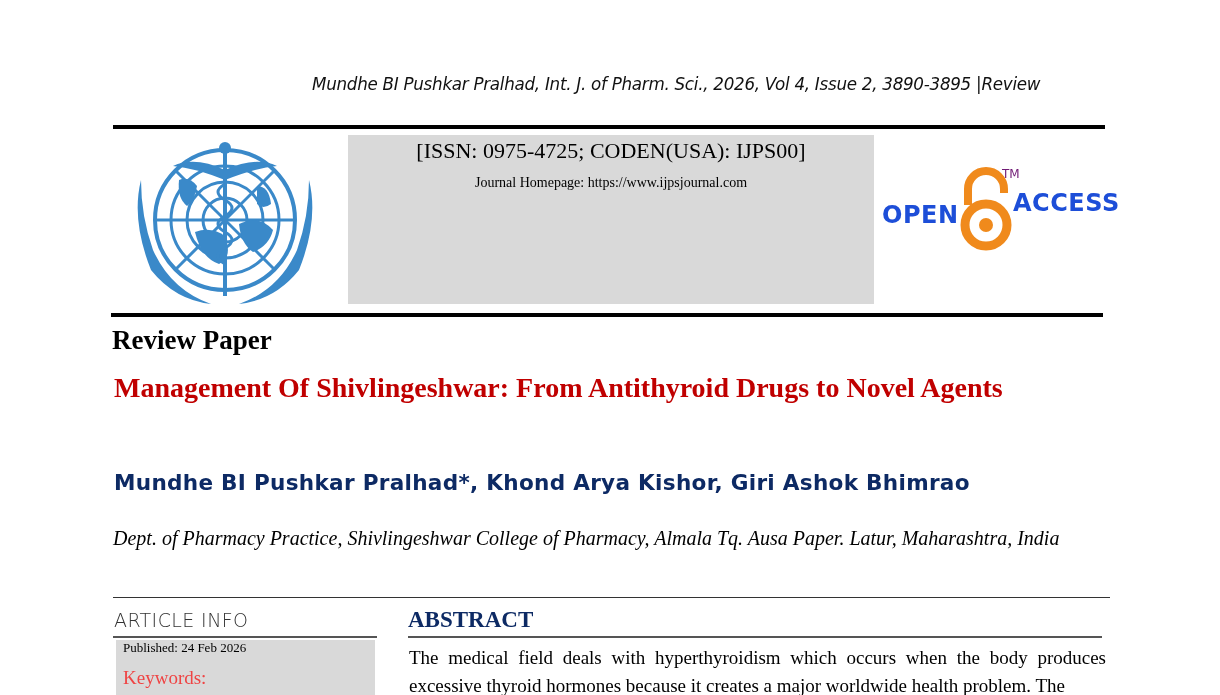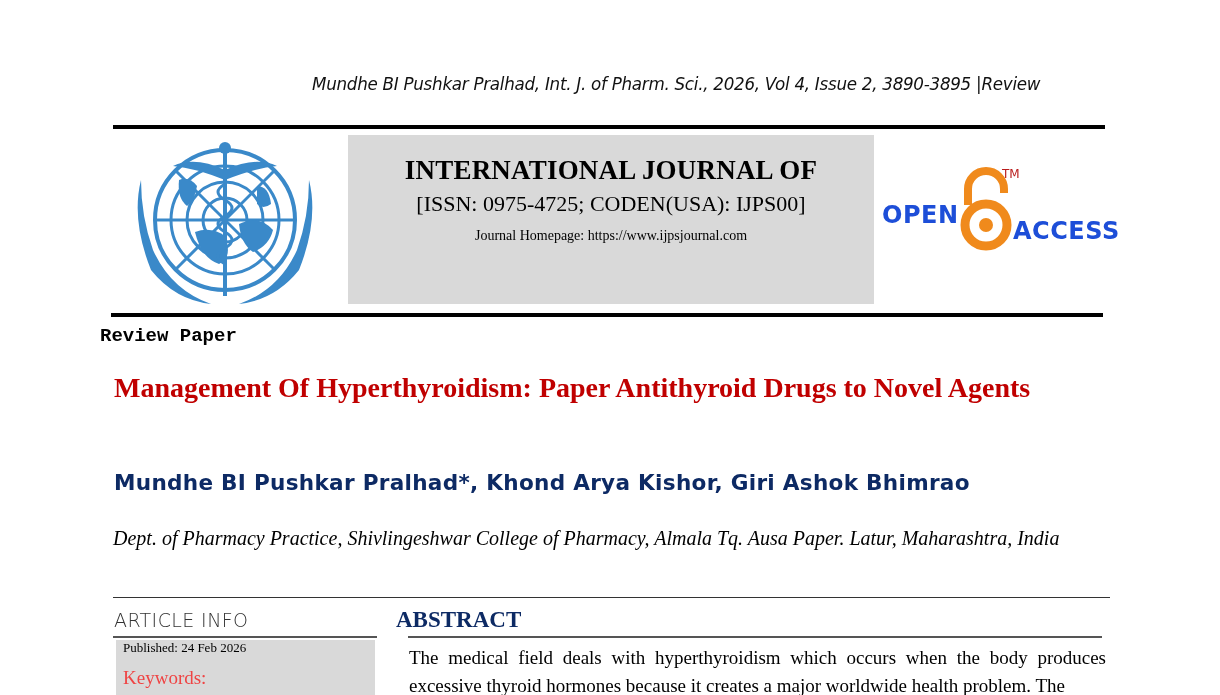"INTERNATIONAL JOURNAL OF" div.mast-title { html: <div>INTERNATIONAL JOURNAL OF</div> -> none }
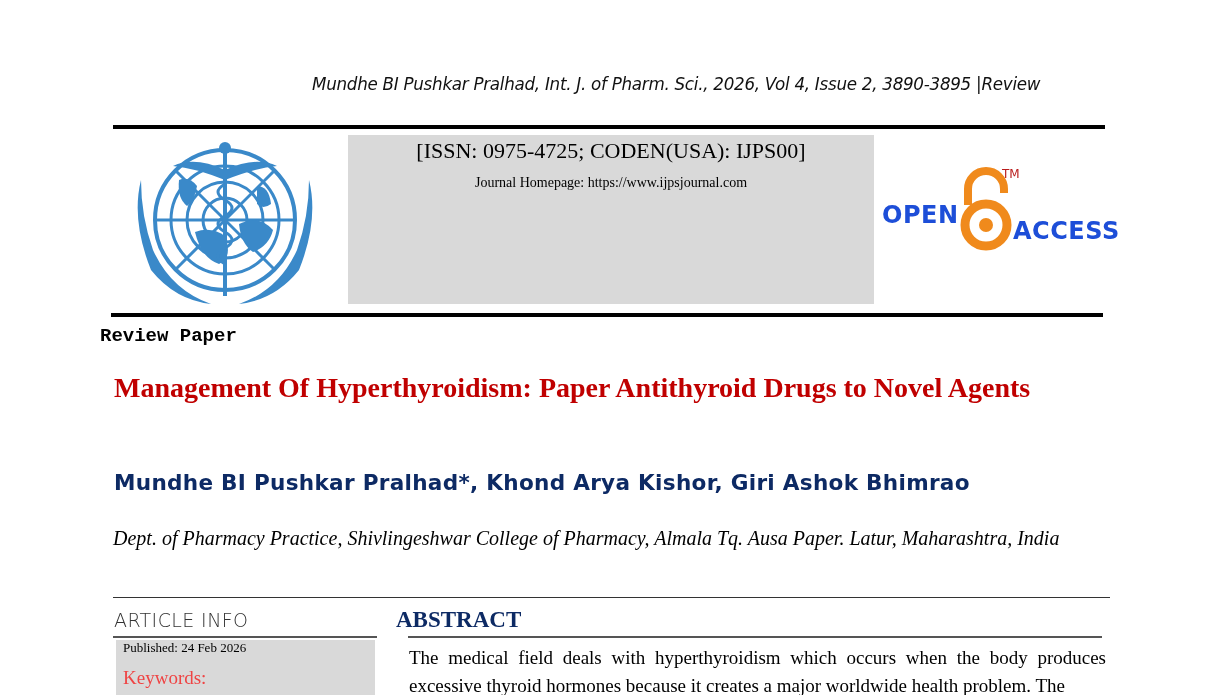"TM" span { color: #b91c1c -> #701a75 }
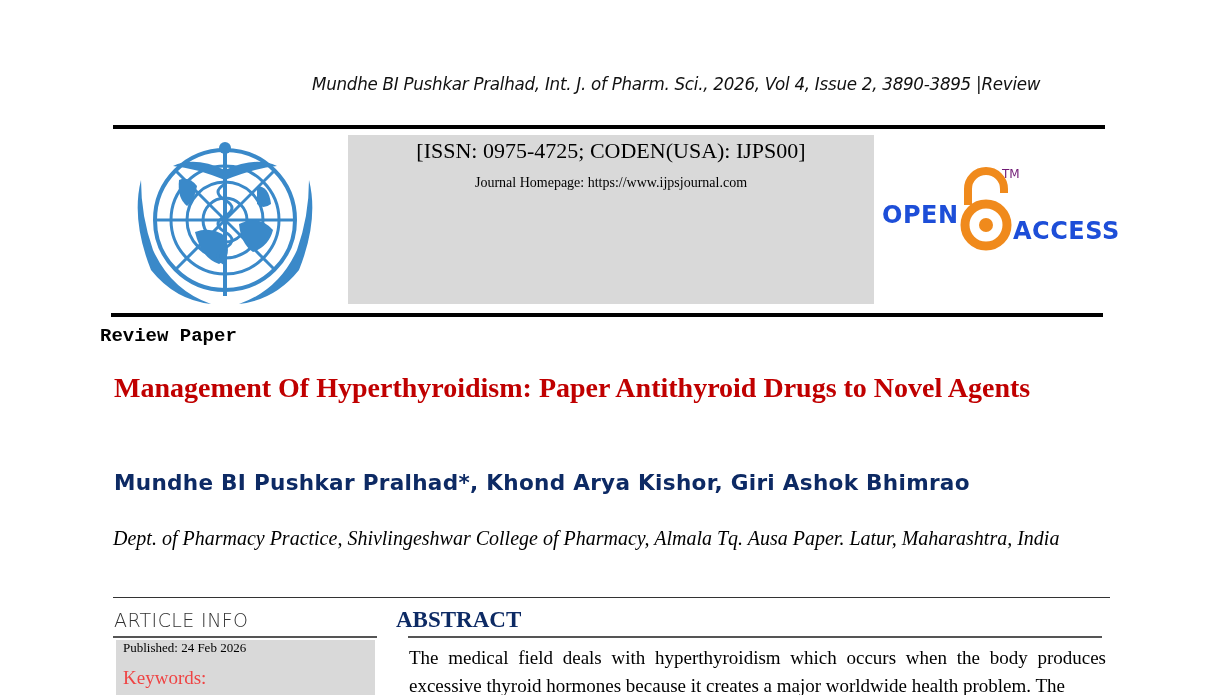"ACCESS" span.oa-text { top: 52px -> 24px }
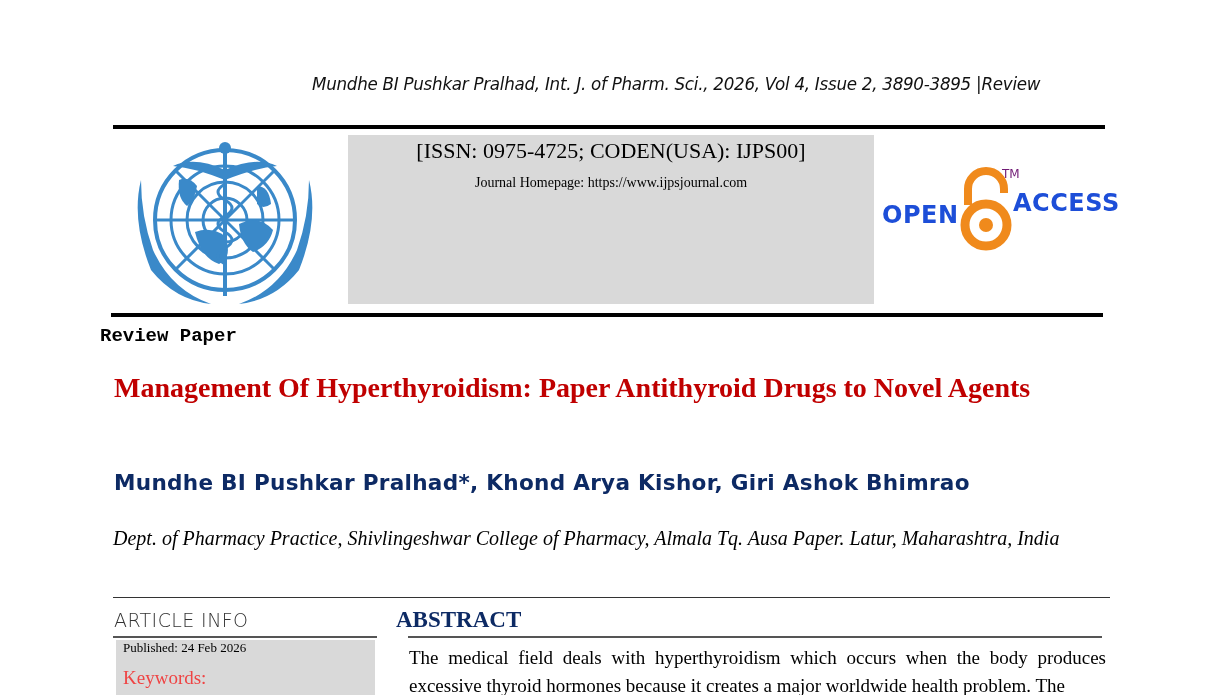"Review Paper" .paper-type { font-family: Liberation Mono, monospace -> none; font-size: 19px -> 27px; left: 100px -> 112px }
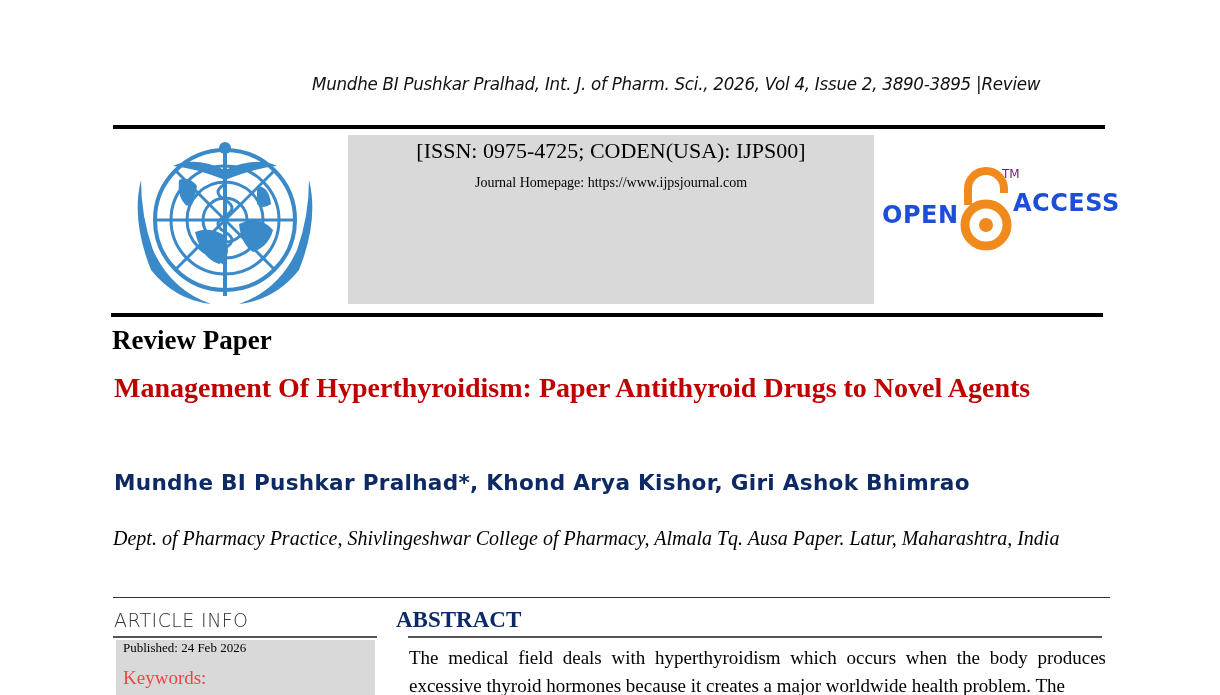"Management Of Hyperthyroidism: Paper" div.abs { text: Hyperthyroidism: Paper -> Shivlingeshwar: From }
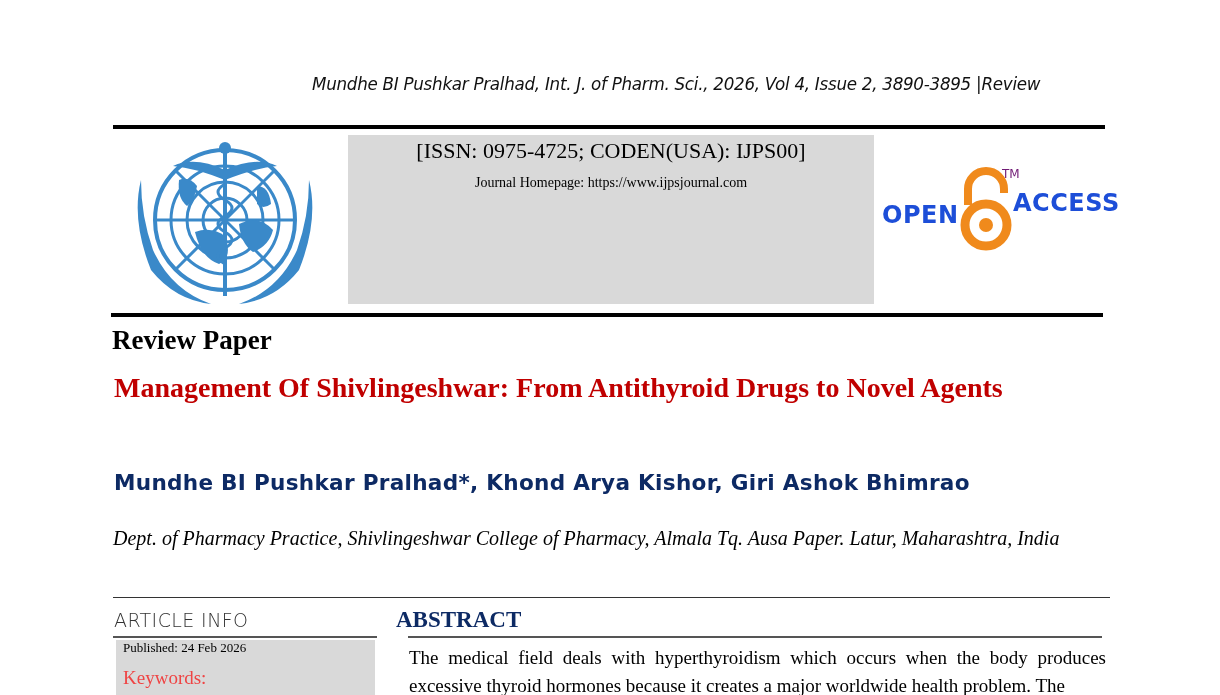"ABSTRACT" .abs-heading { left: 396px -> 408px }
